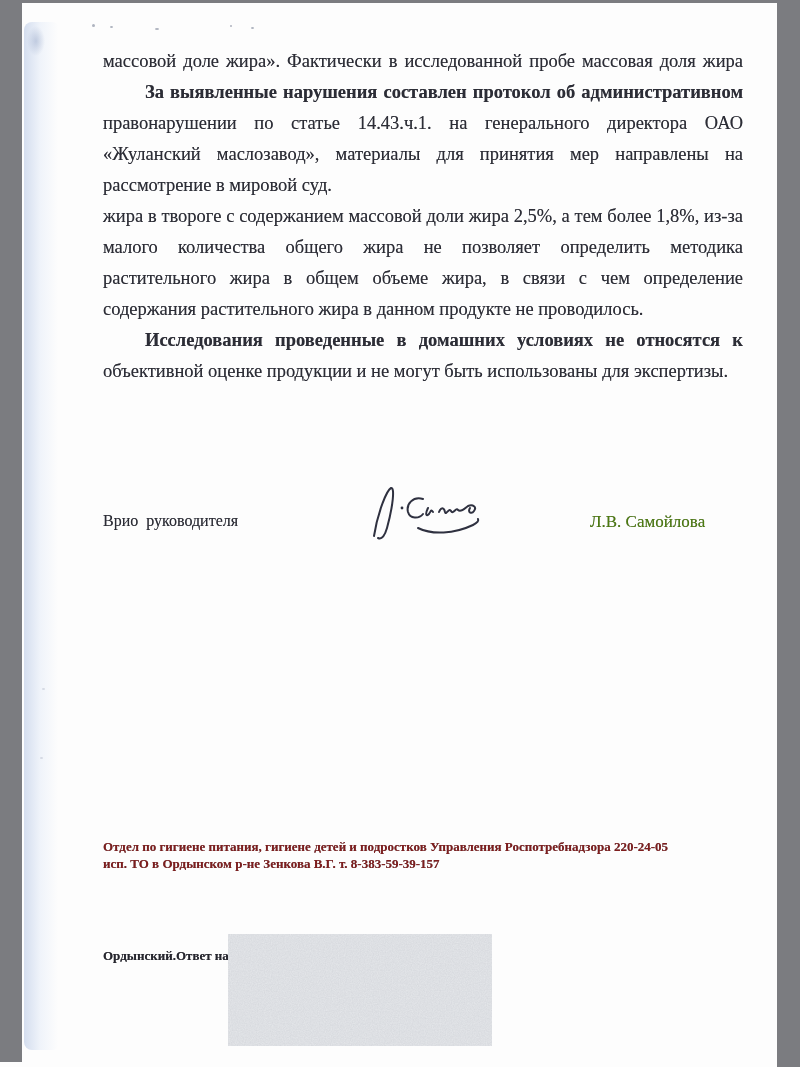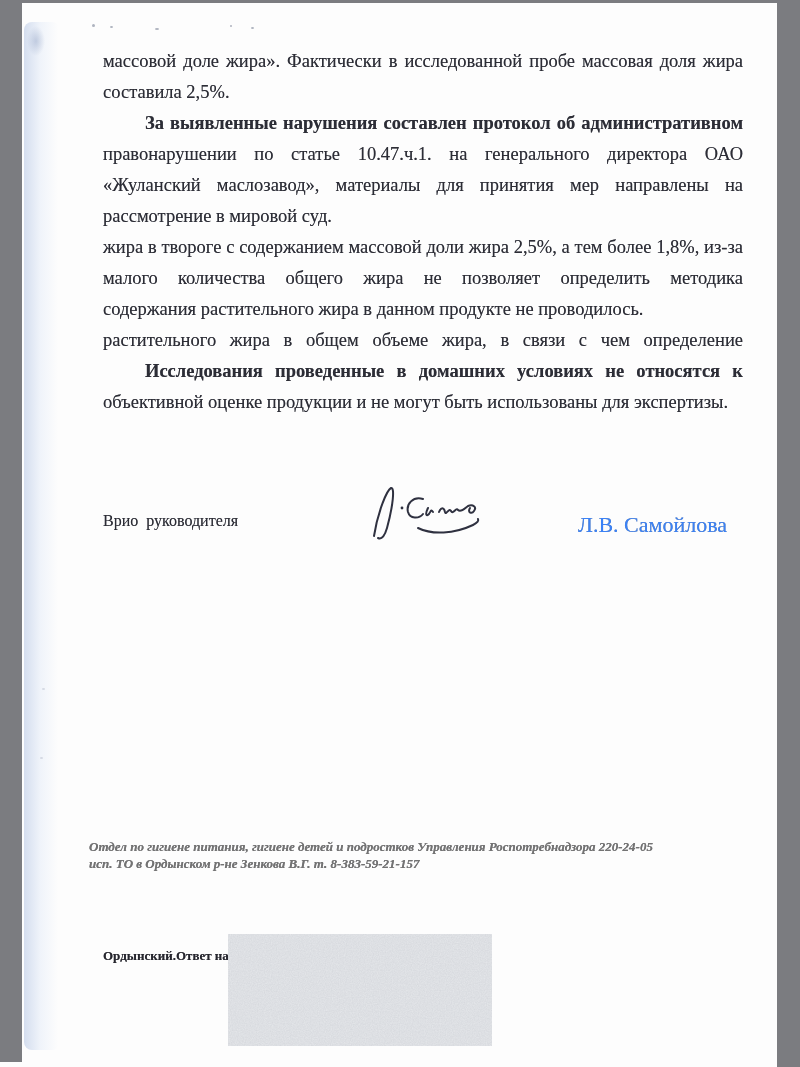"составила 2,5%." div.ln { html: <div>составила 2,5%.</div> -> none }
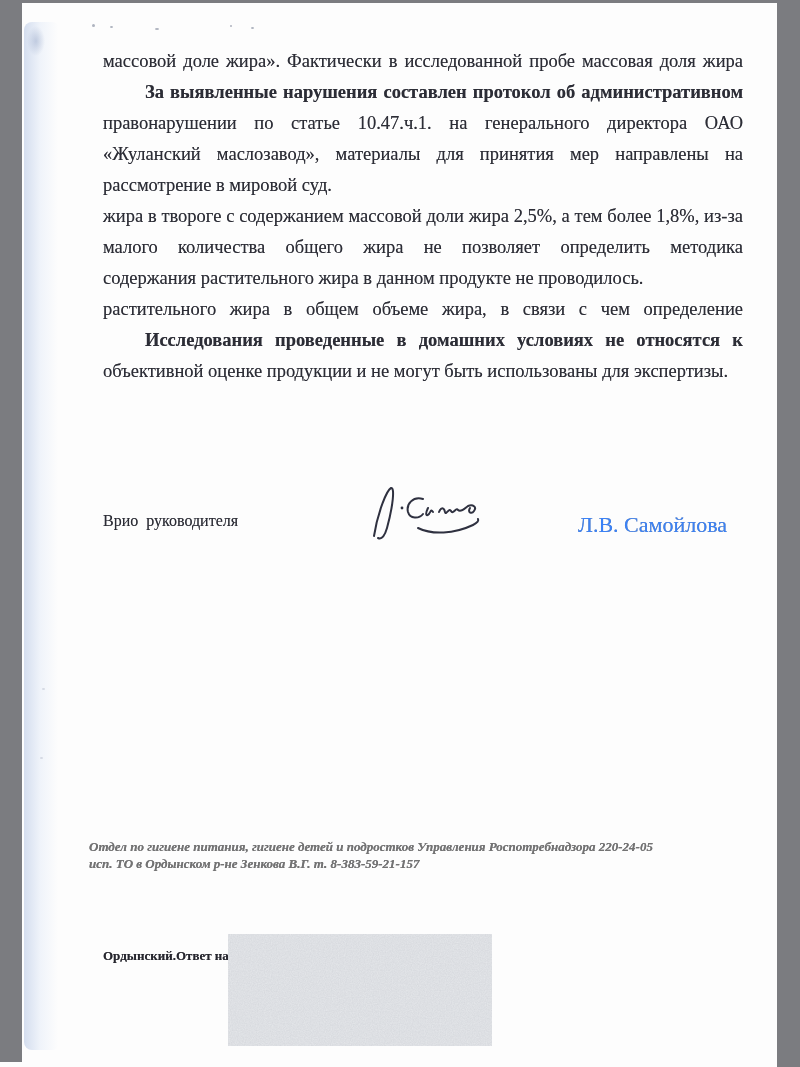"правонарушении по статье 10.47.ч.1. на" div.ln { text: 10.47.ч.1 -> 14.43.ч.1 }
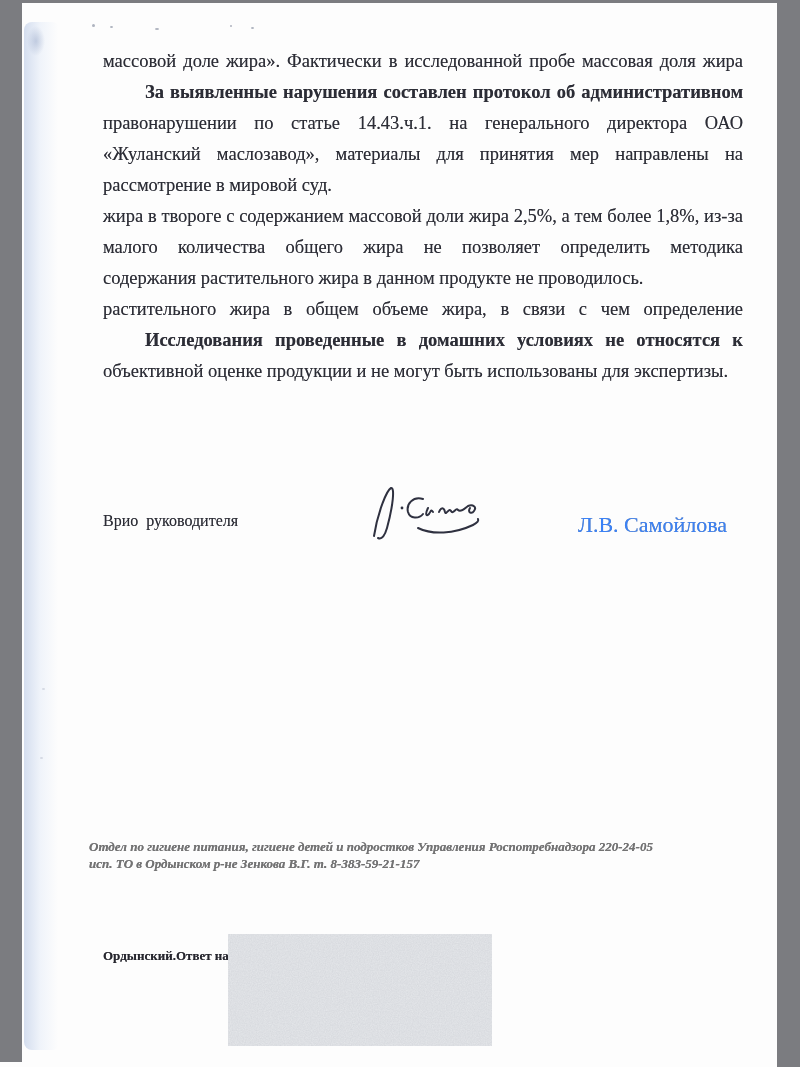"содержания растительного жира в данном" div.ln { order: before "растительного жира в общем объеме" -> after "растительного жира в общем объеме" }
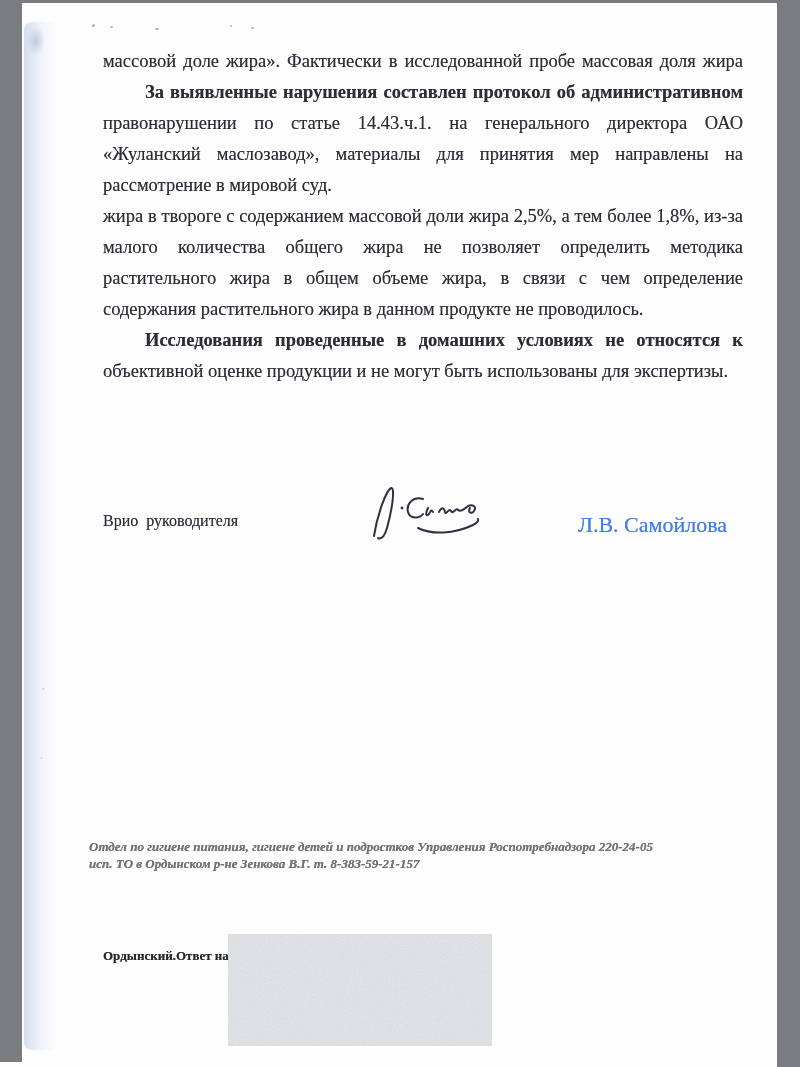"Л.В. Самойлова" .sig-name { color: #3b82f6 -> #4d7c0f; font-size: 22px -> 17px; left: 578px -> 590px }
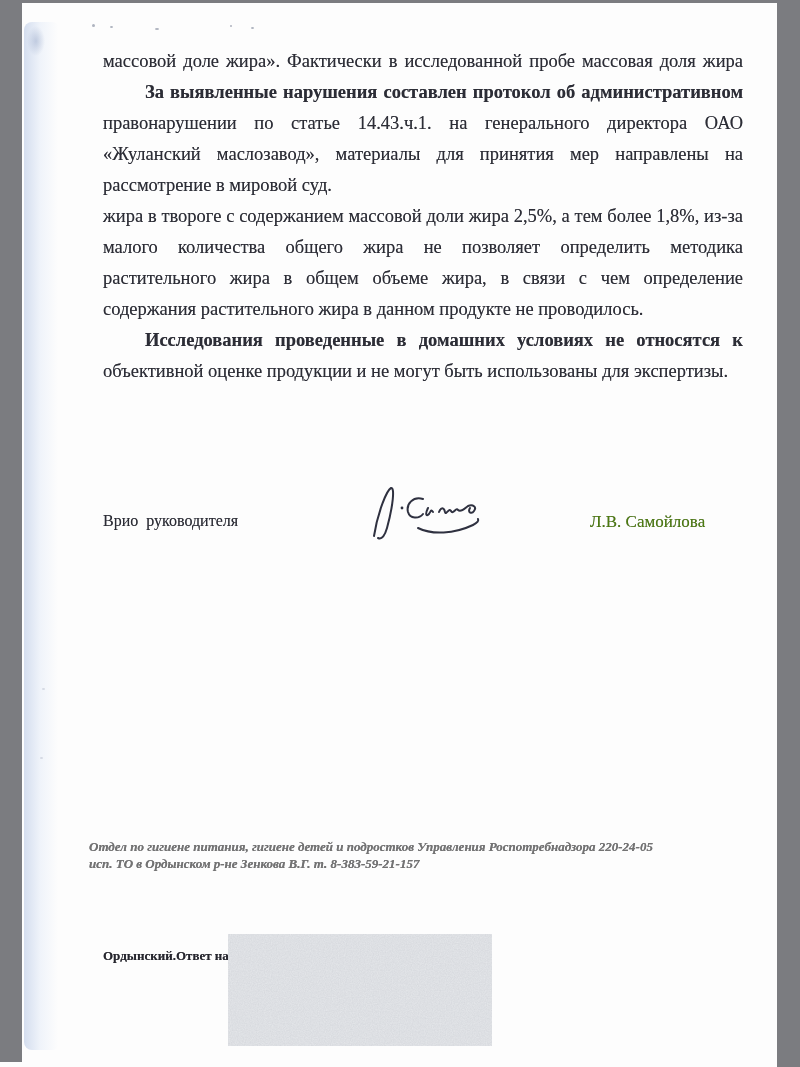"Отдел по гигиене питания, гигиене" .footer { color: #737373 -> #7f1d1d; font-style: italic -> none; left: 89px -> 103px }
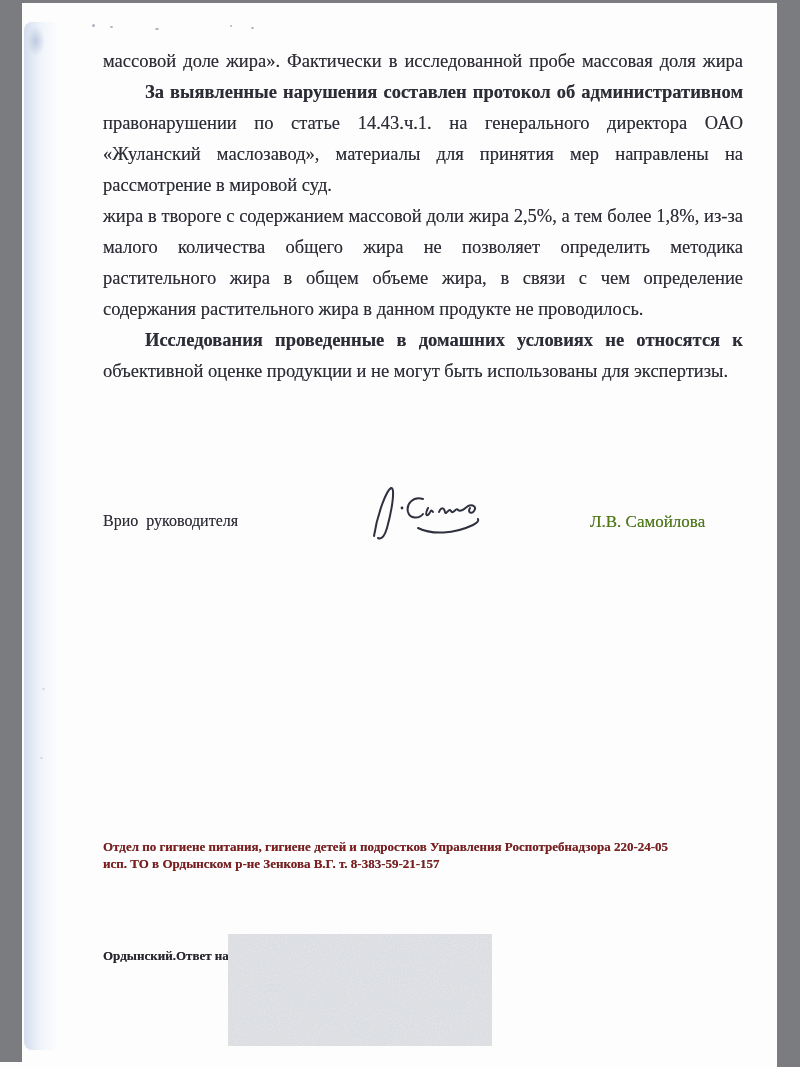"исп. ТО в Ордынском р-не" div { text: 8-383-59-21-157 -> 8-383-59-39-157 }
